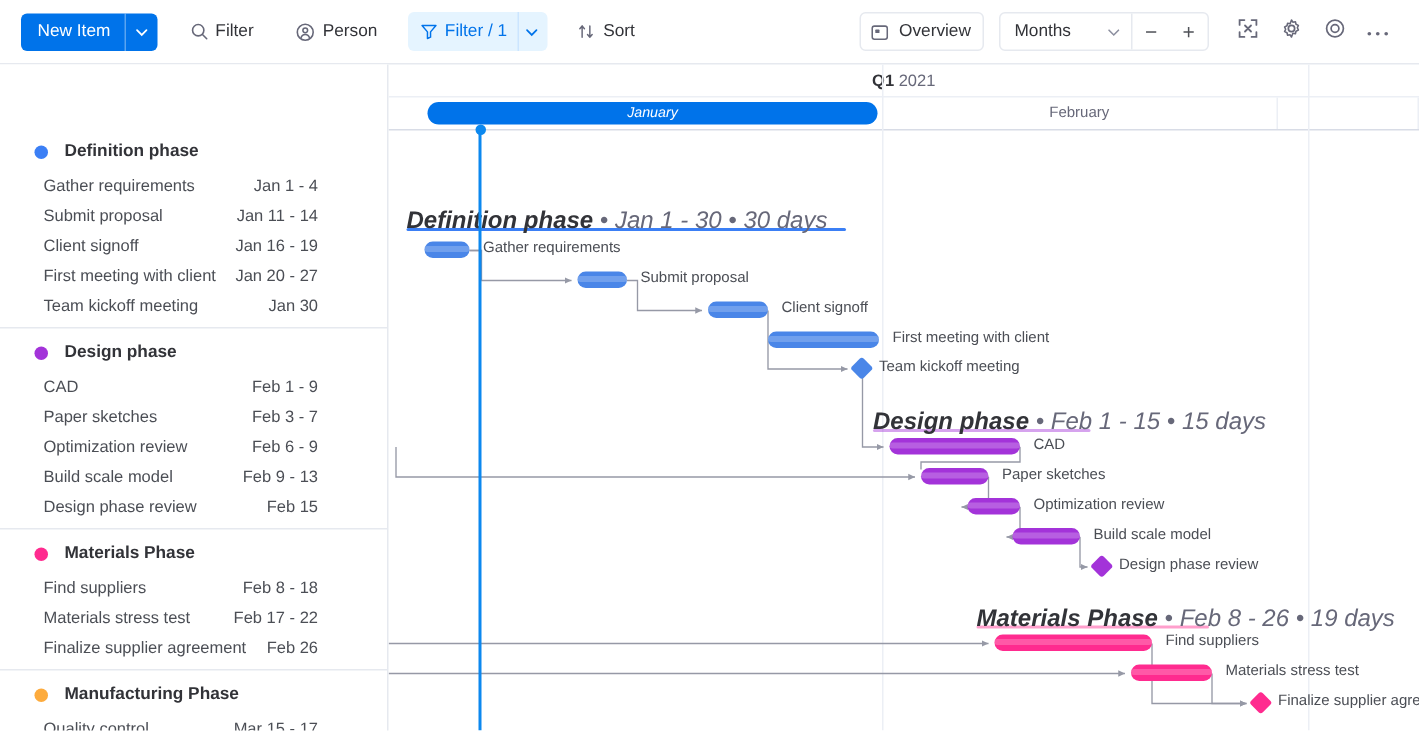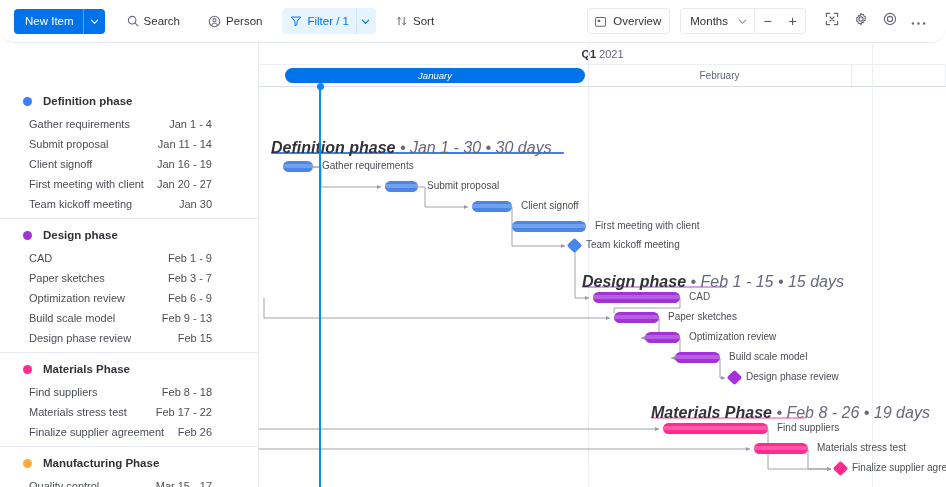"New Item" .toolbar { border-radius: 15px -> none }
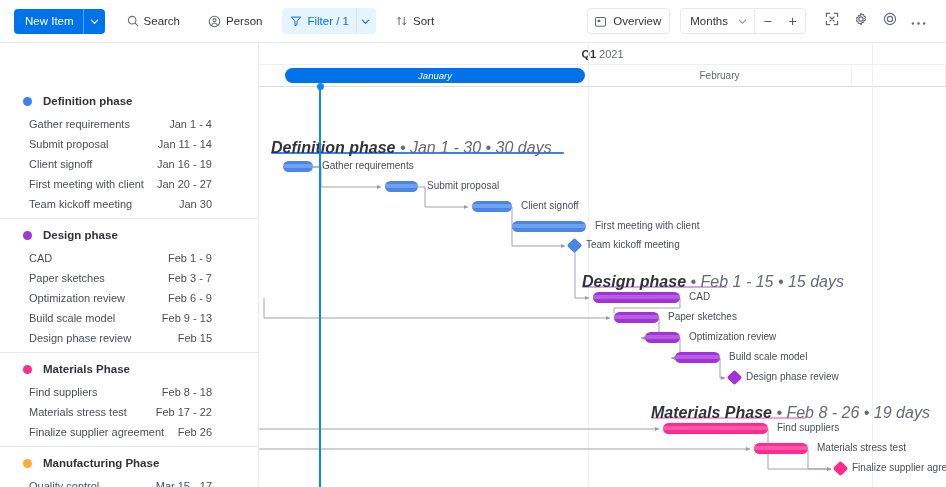"Search" span { text: Search -> Filter }
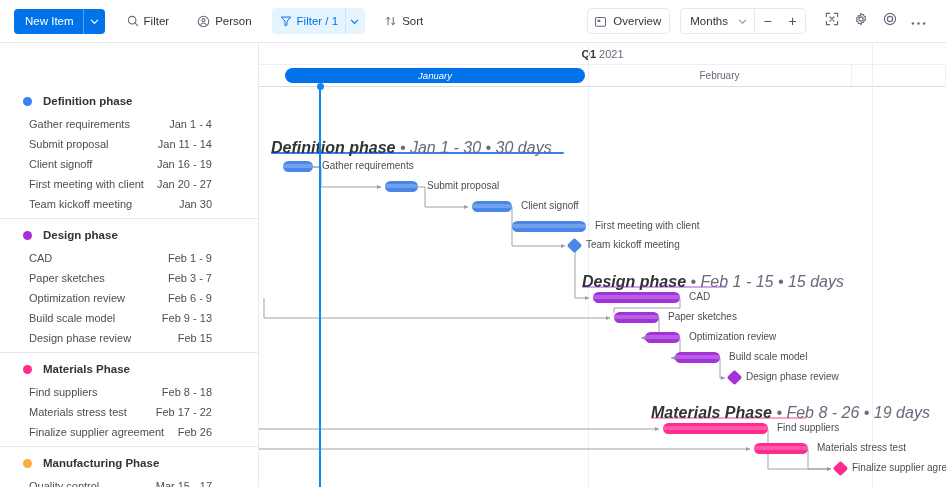"Months" .zoom-sel { gap: 10px -> 24px }
